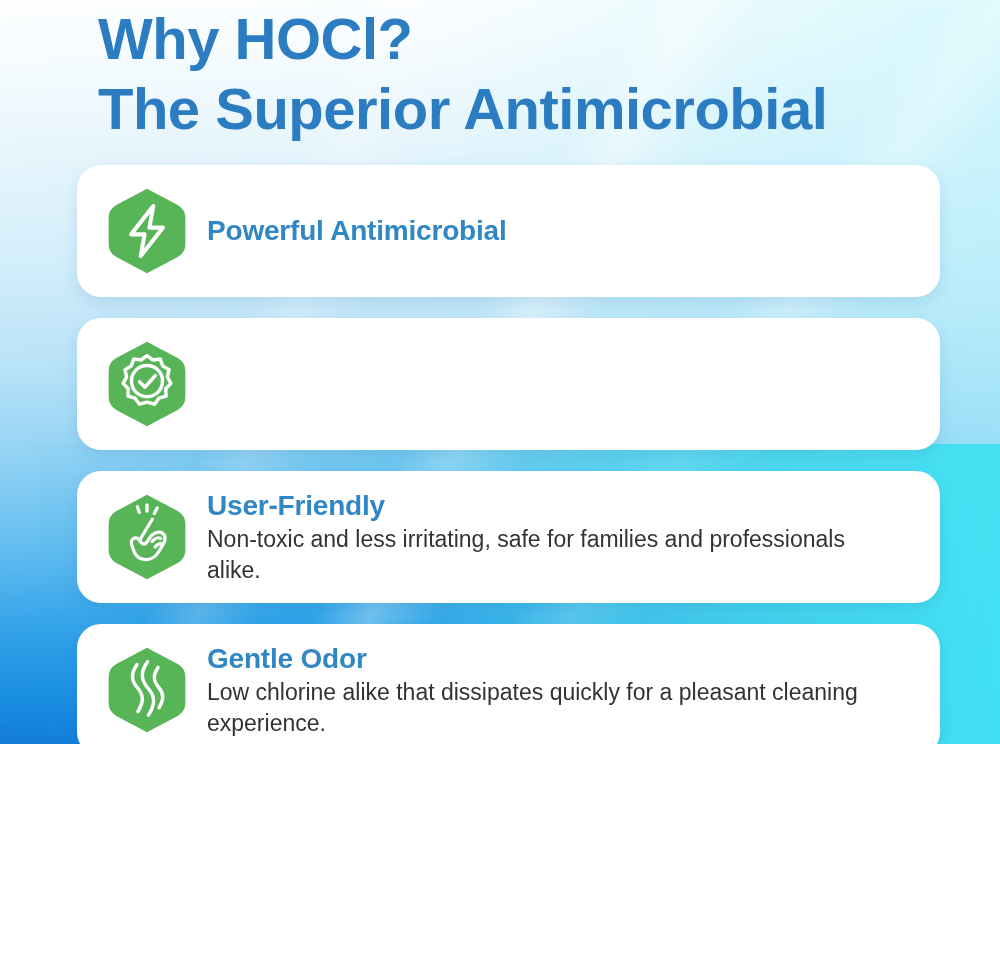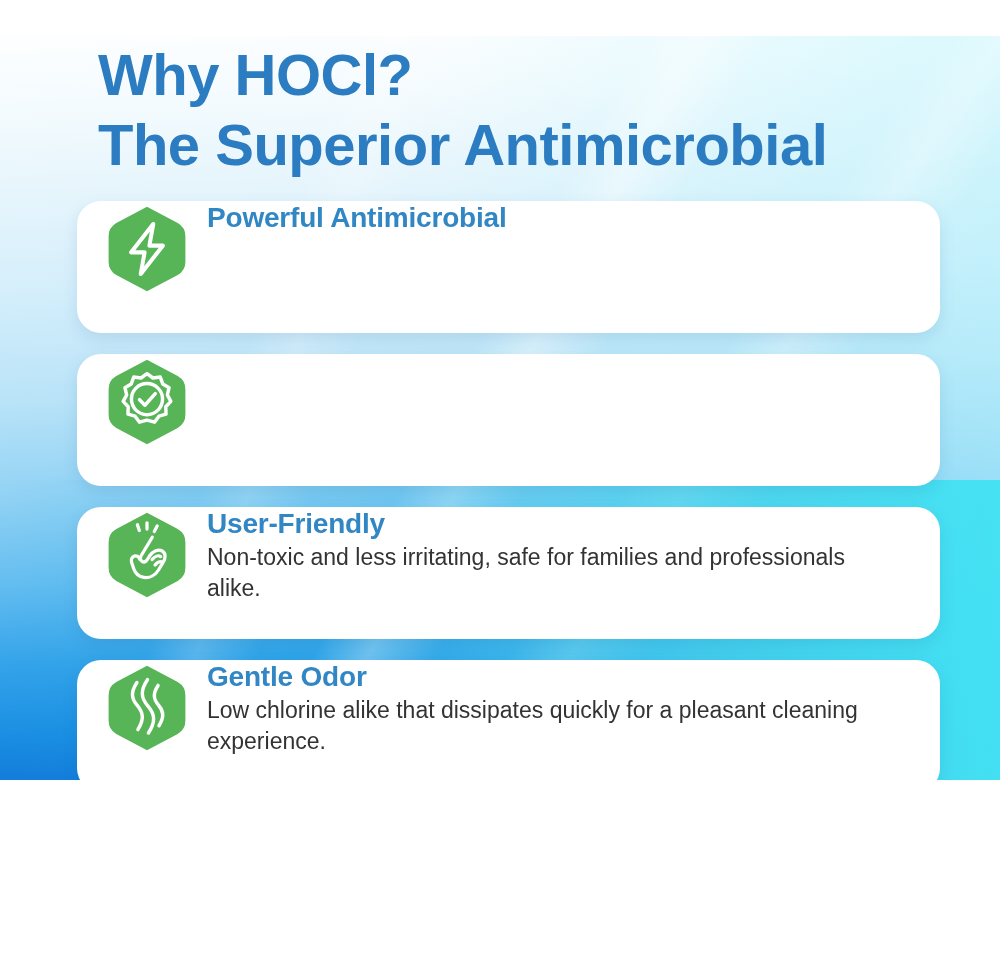"Why HOCl?" #stage { margin-top: 36px -> none }
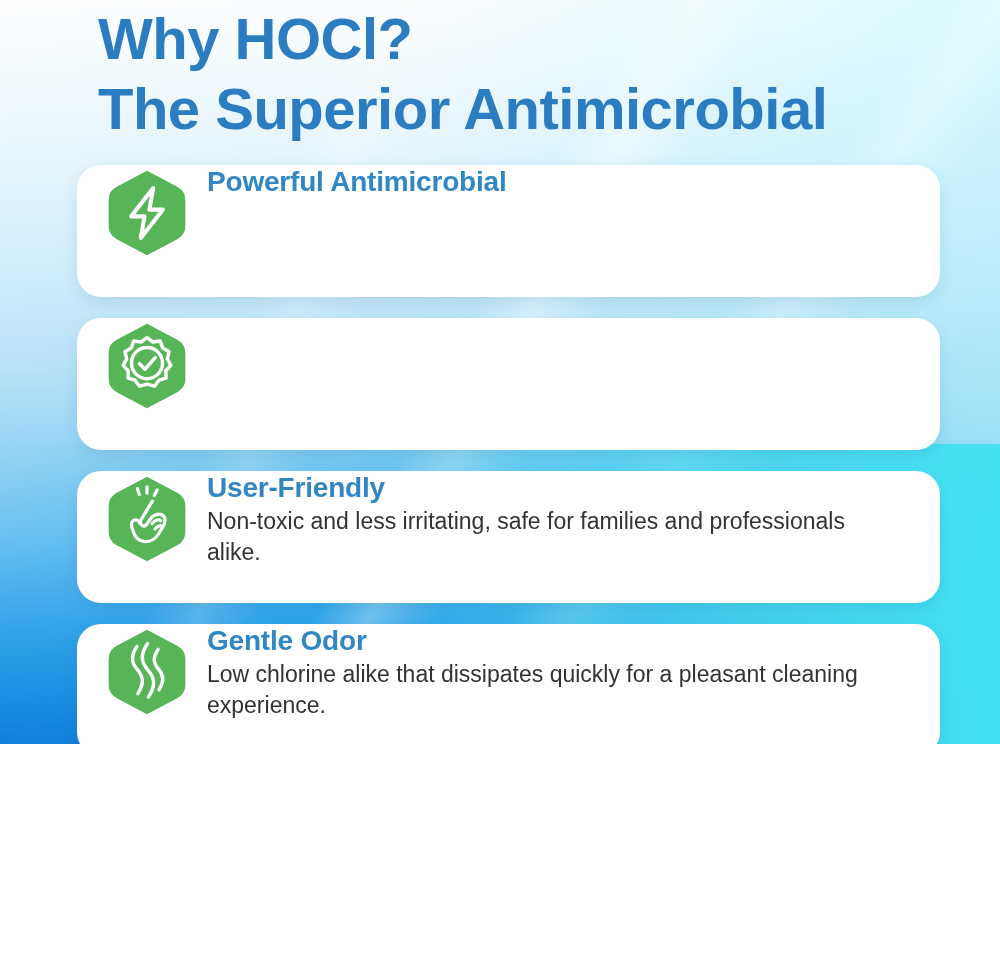"Powerful Antimicrobial" .card { align-items: none -> center }
